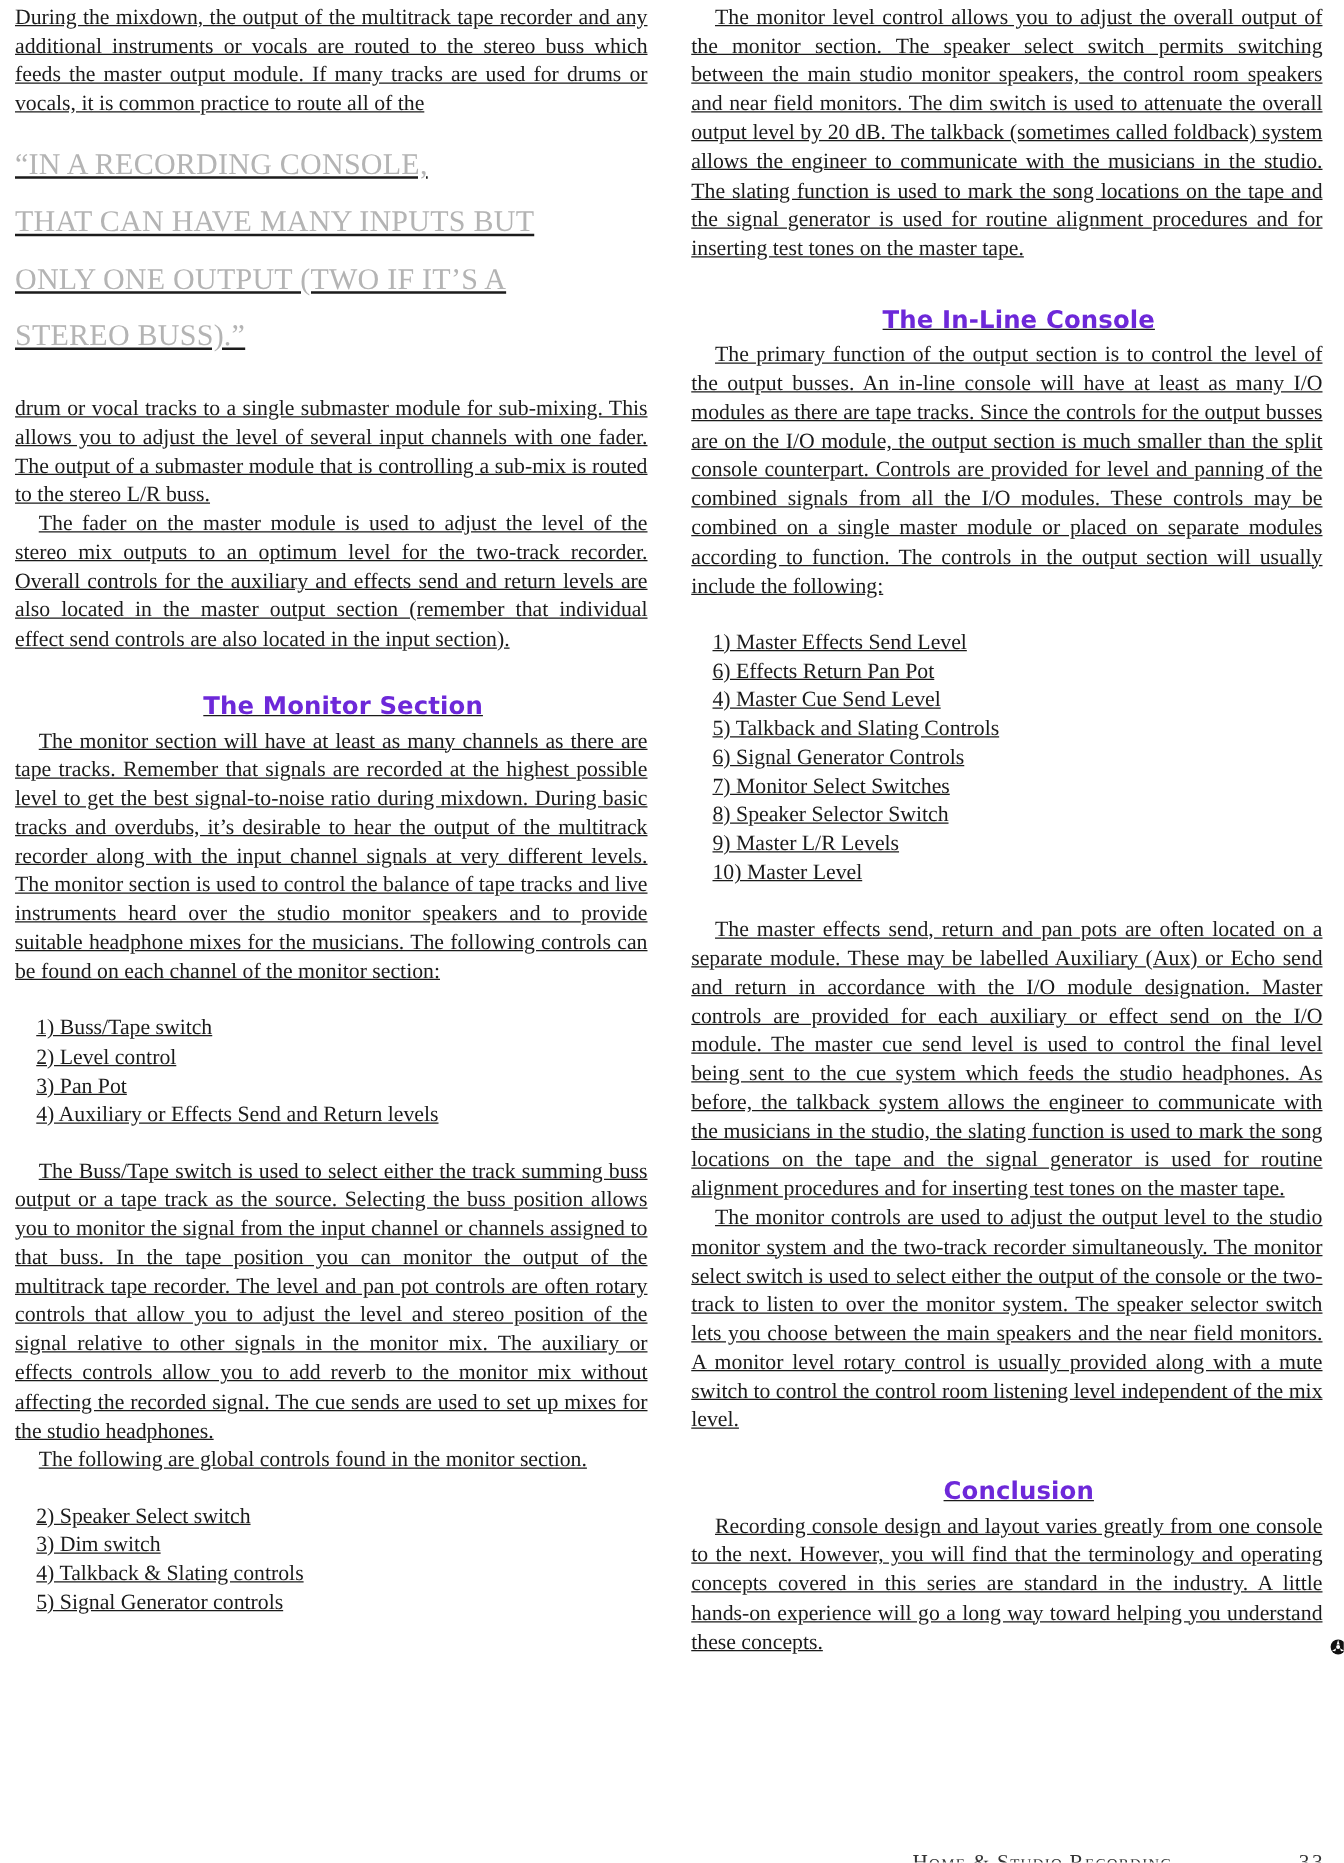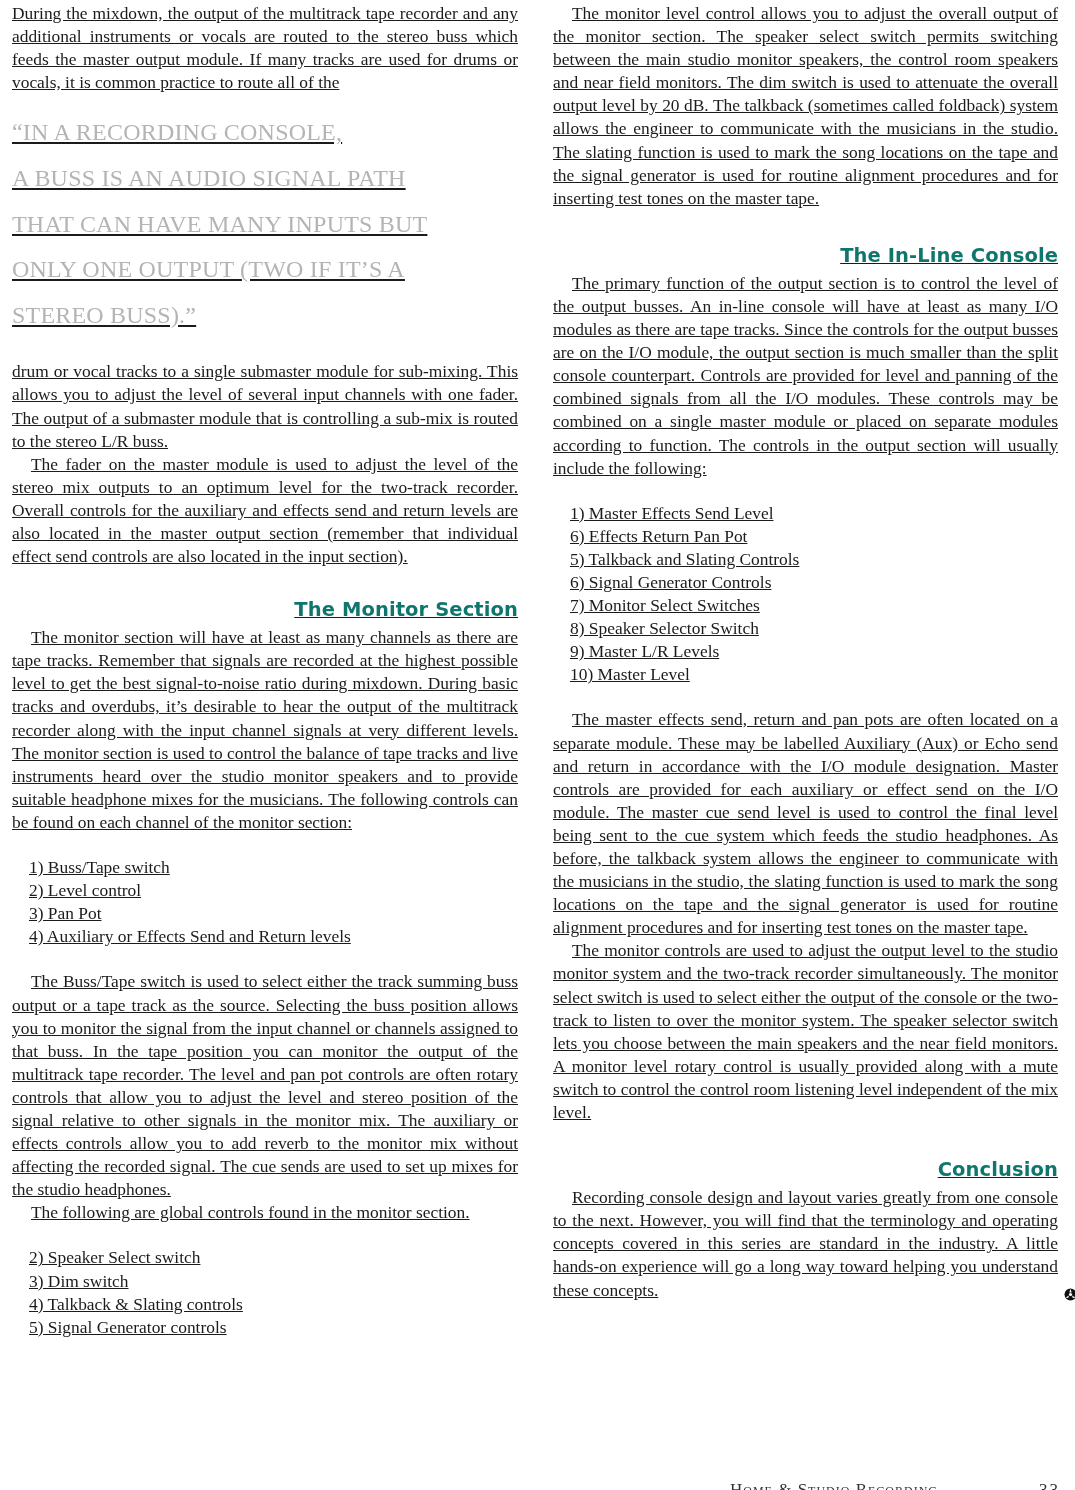"A BUSS IS AN AUDIO" div { html: <div>A BUSS IS AN AUDIO SIGNAL PATH</div> -> none }
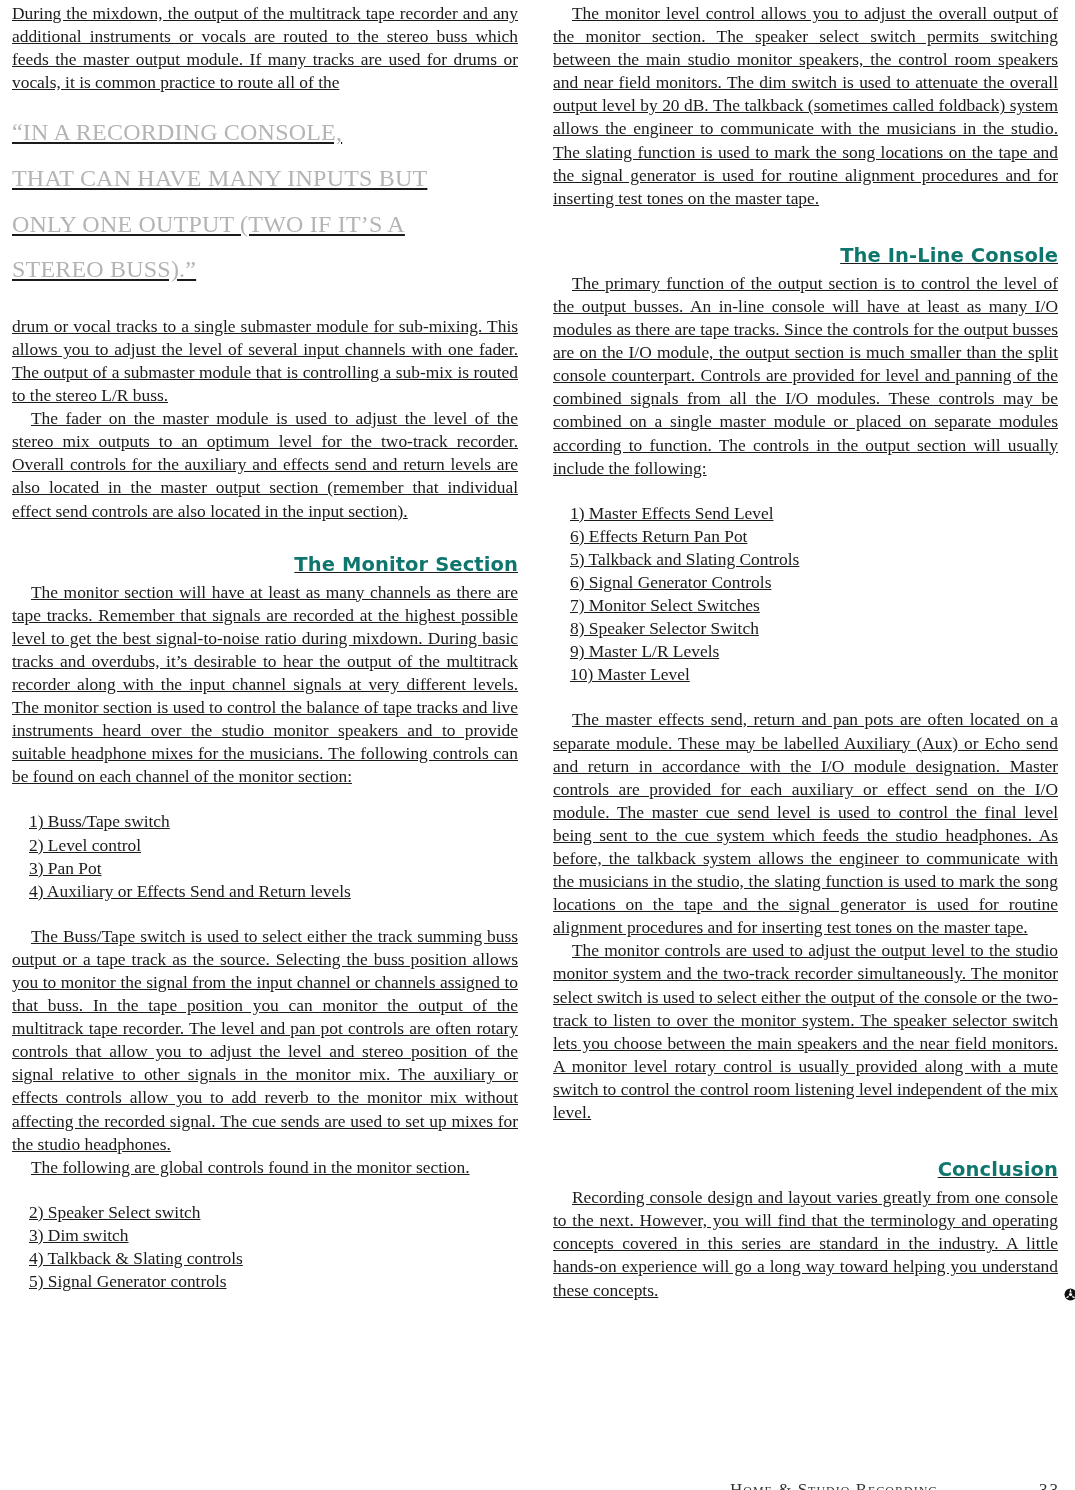"The In-Line Console" h2 { color: #0f766e -> #6d28d9; text-align: right -> center }
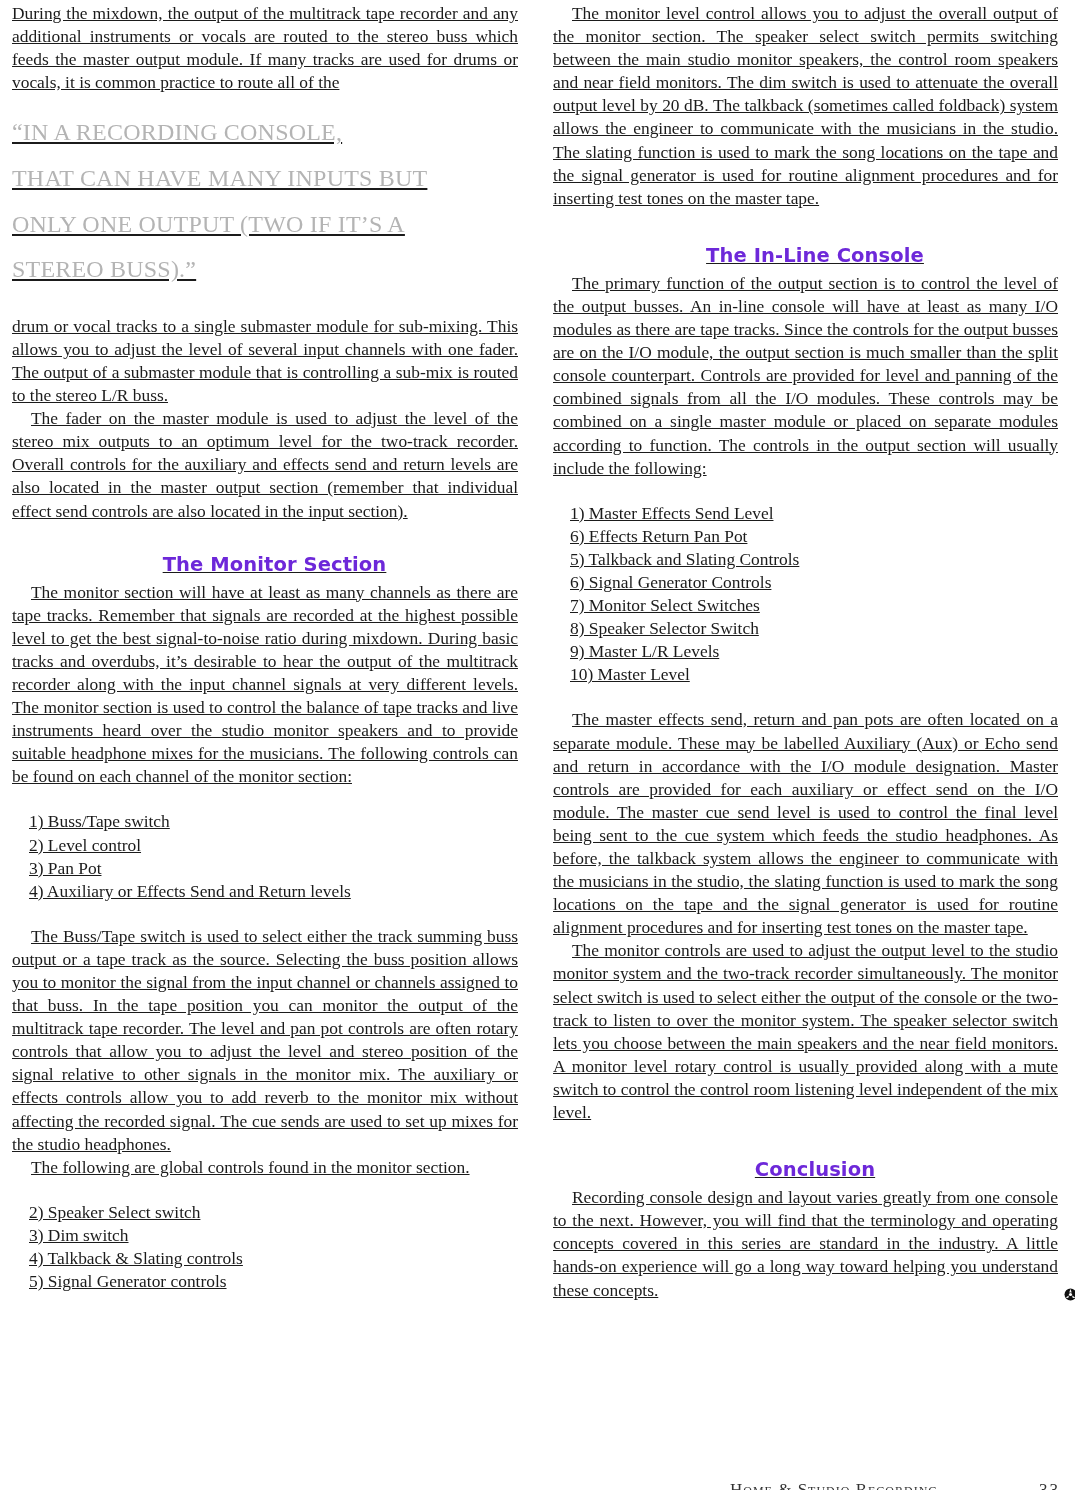"4) Master Cue Send Level" li { html: none -> <li>4) Master Cue Send Level</li> }
